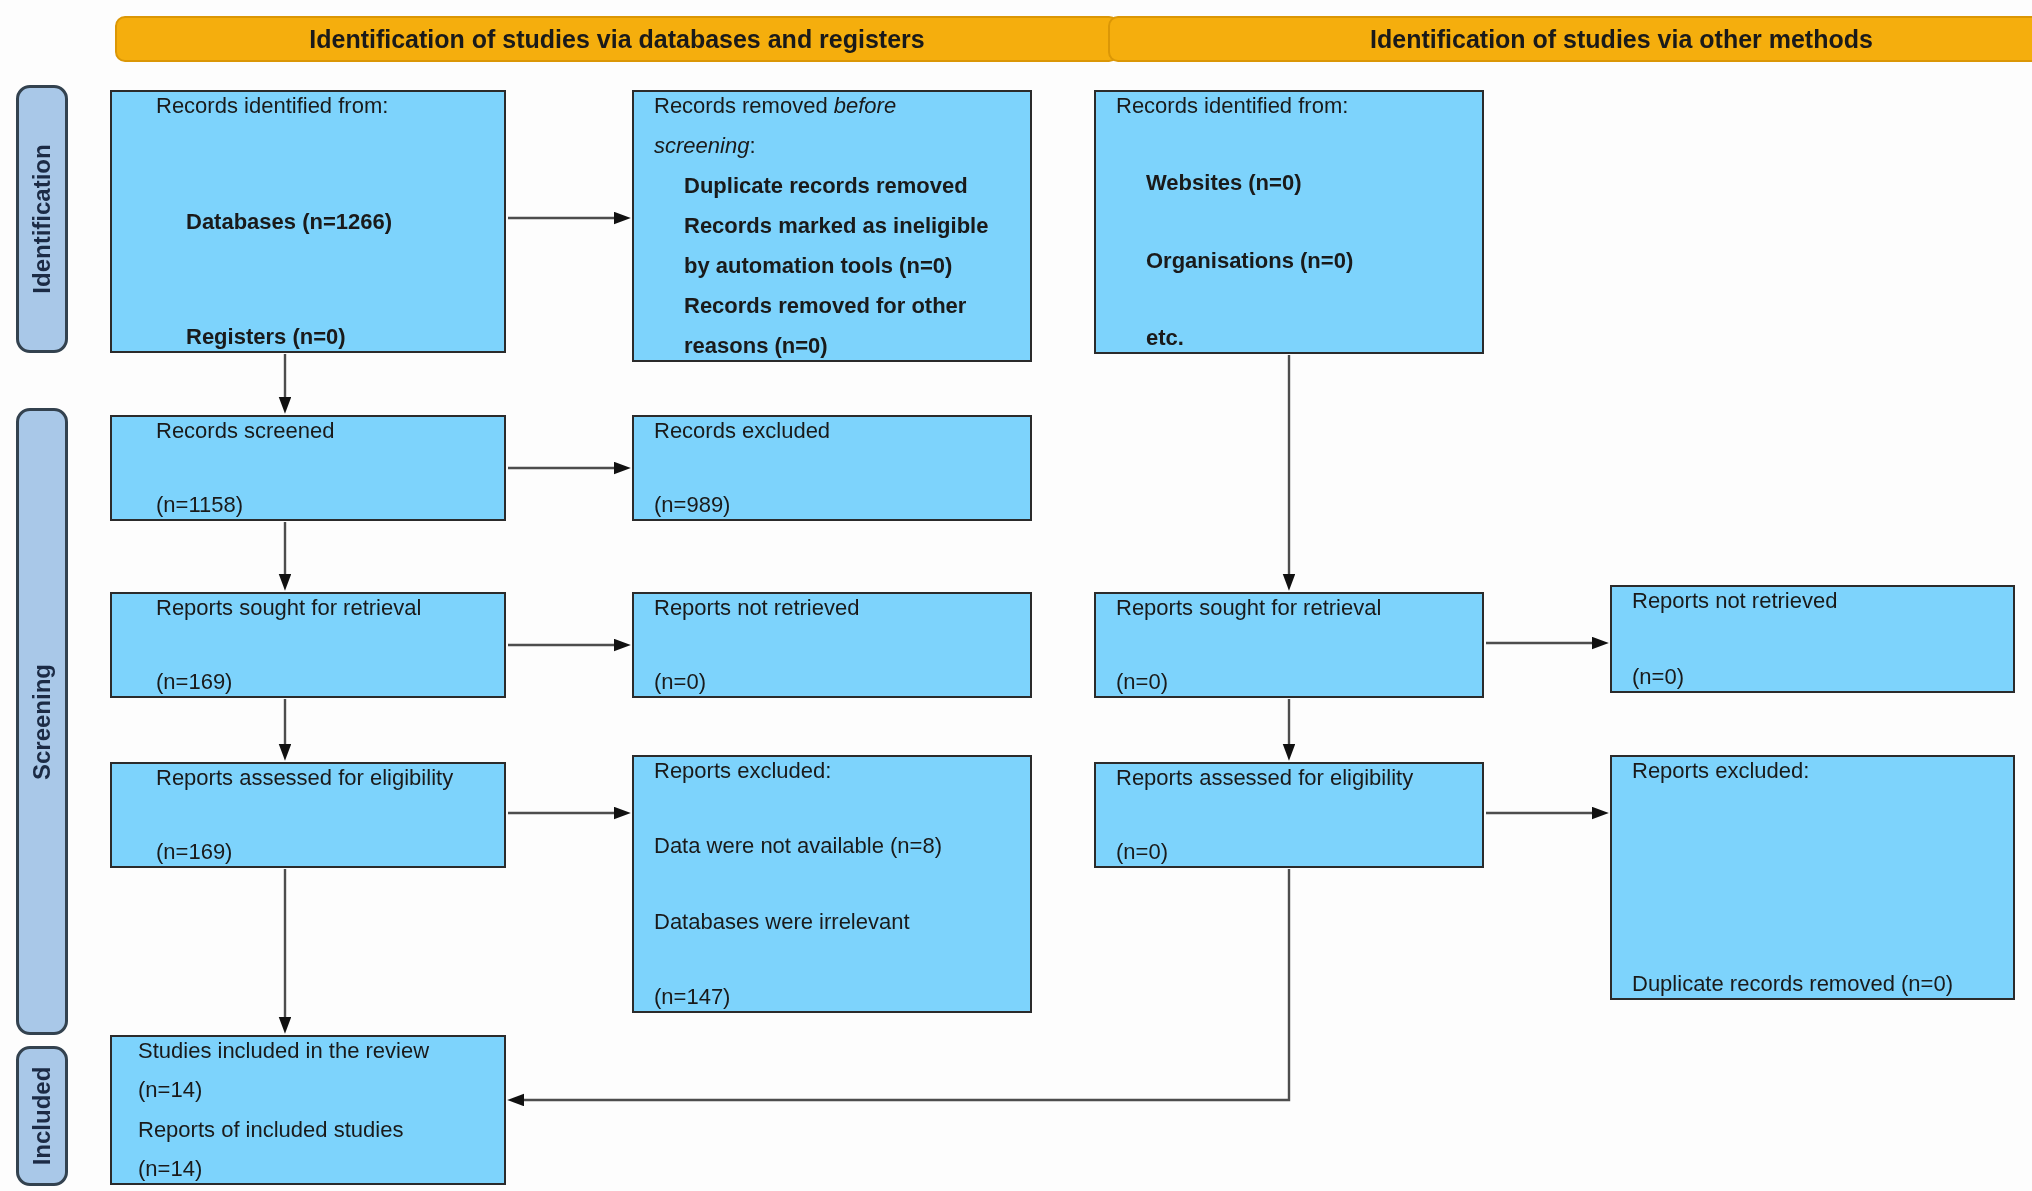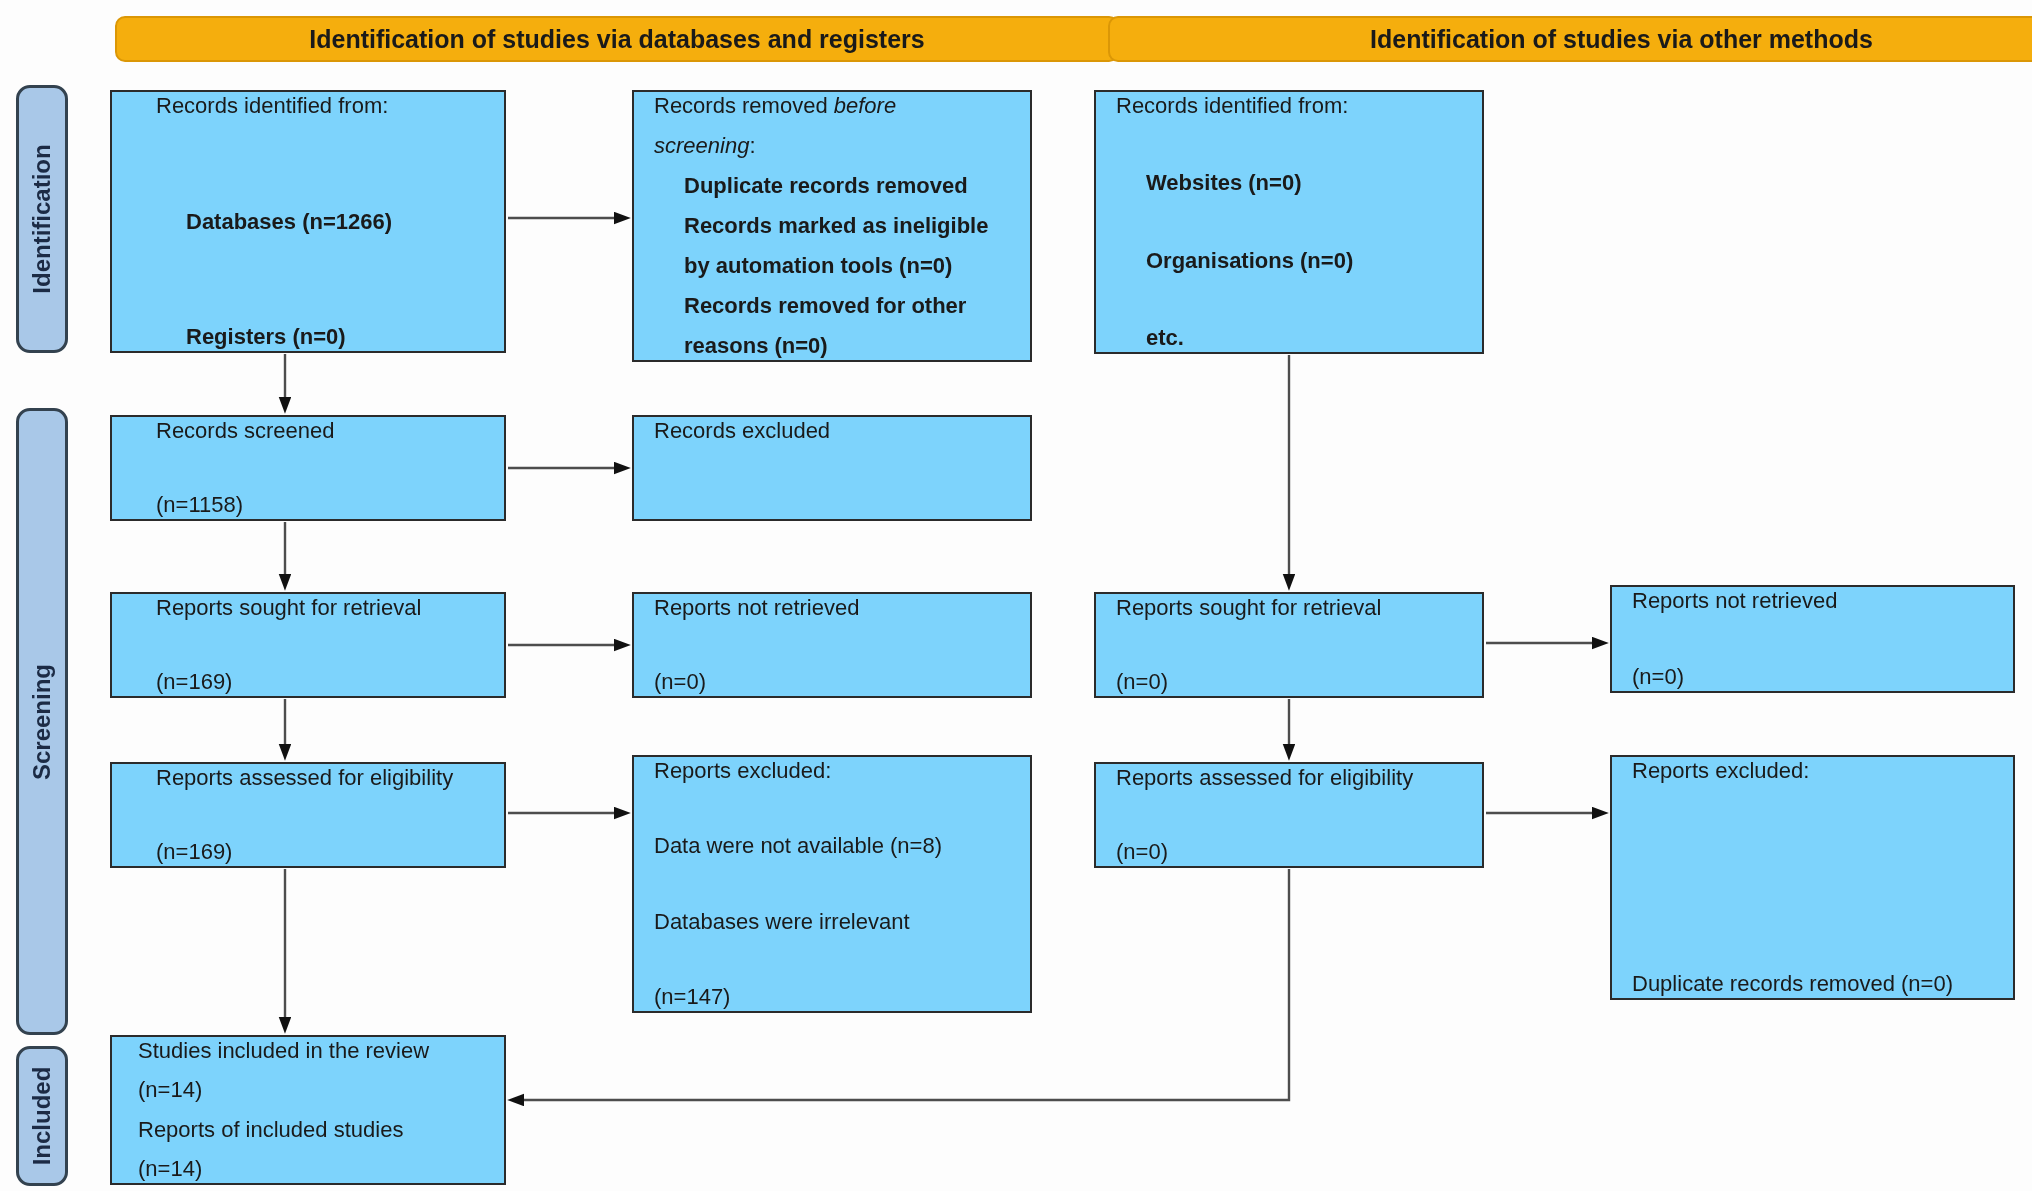"(n=989)" div.ln { html: none -> <div>(n=989)</div> }
